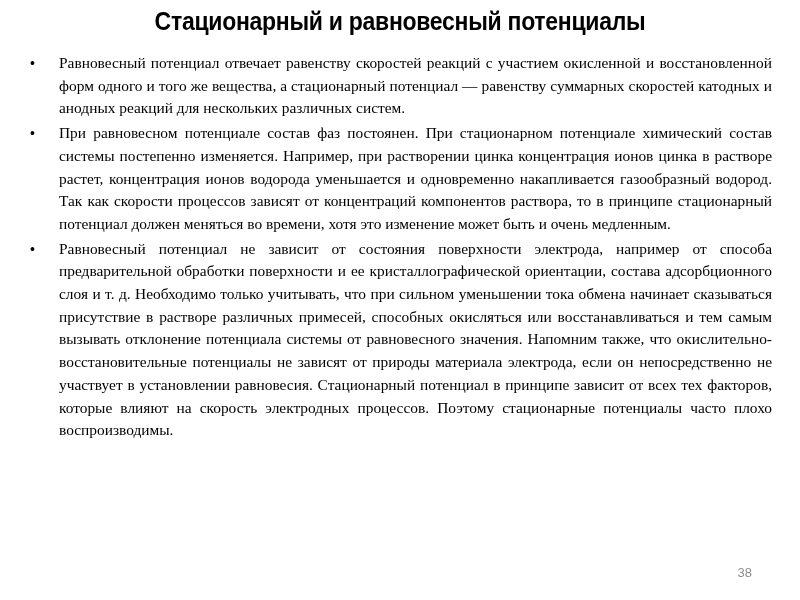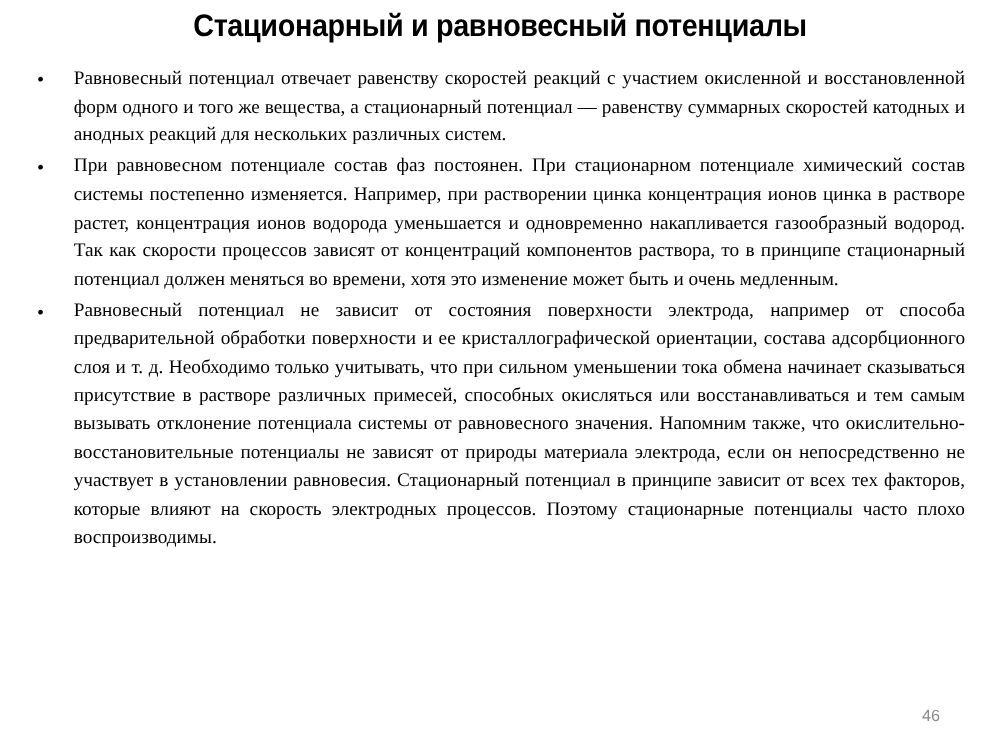"46" div.page-num { text: 46 -> 38 }
